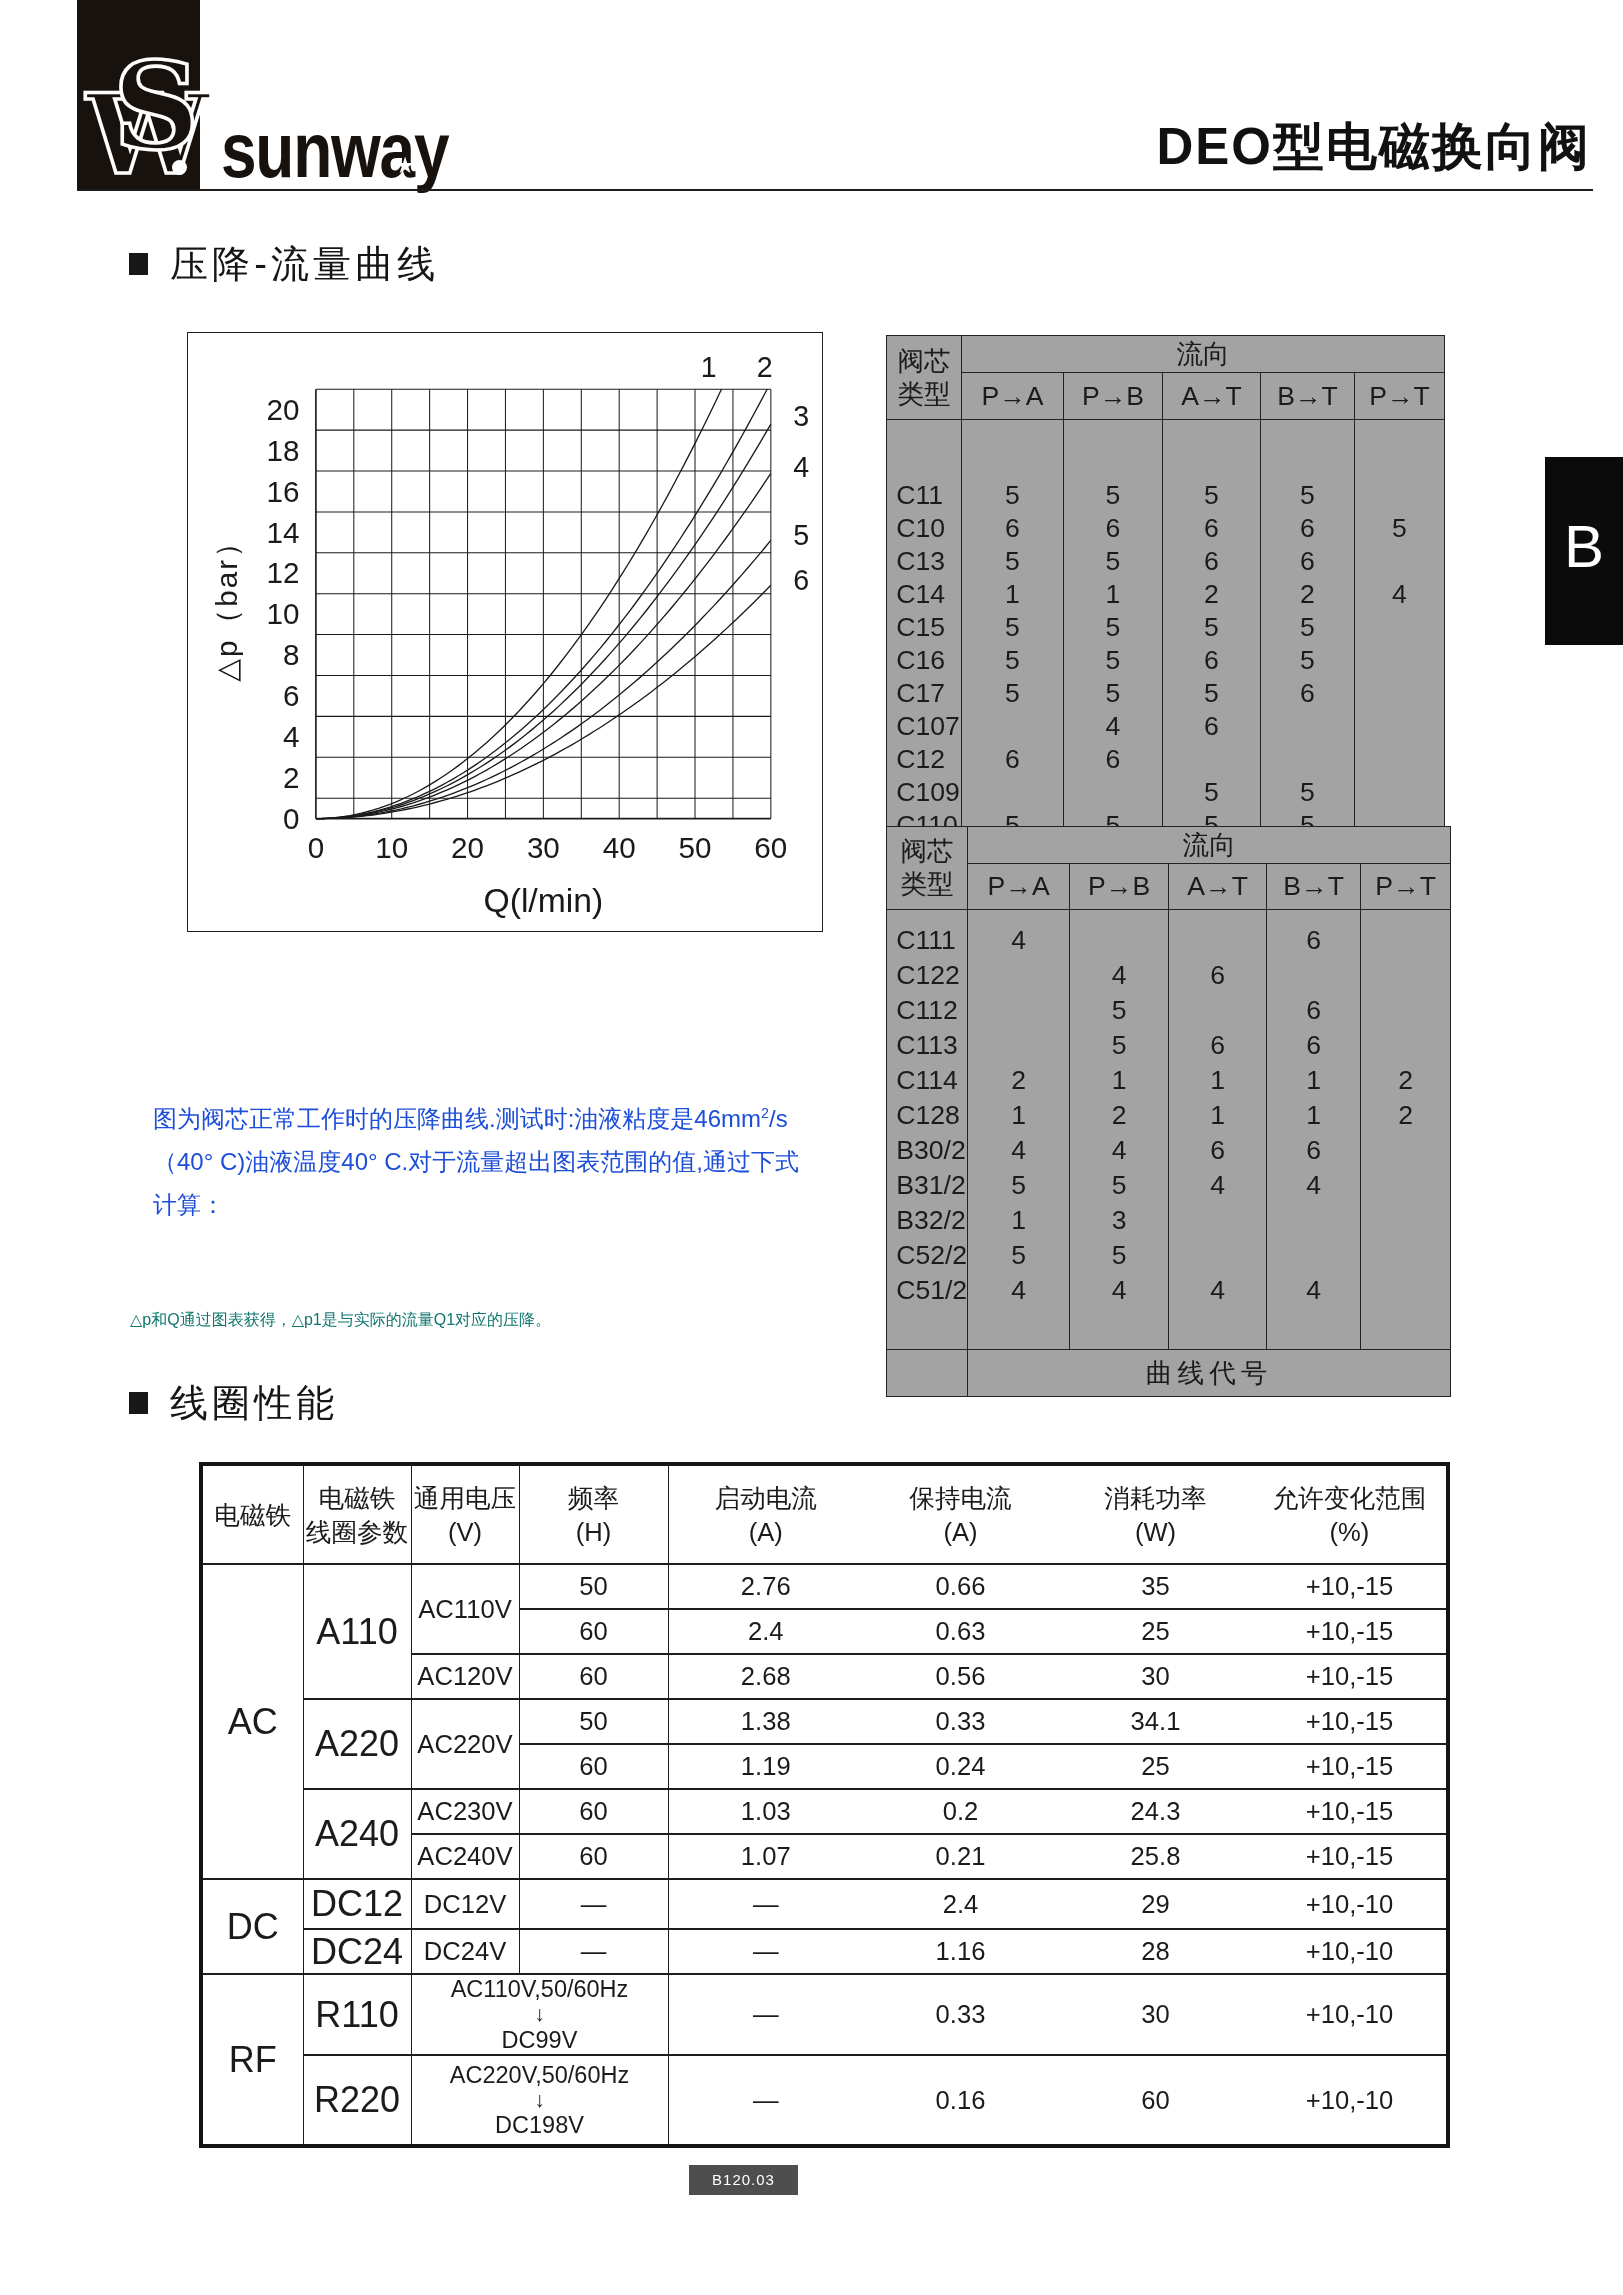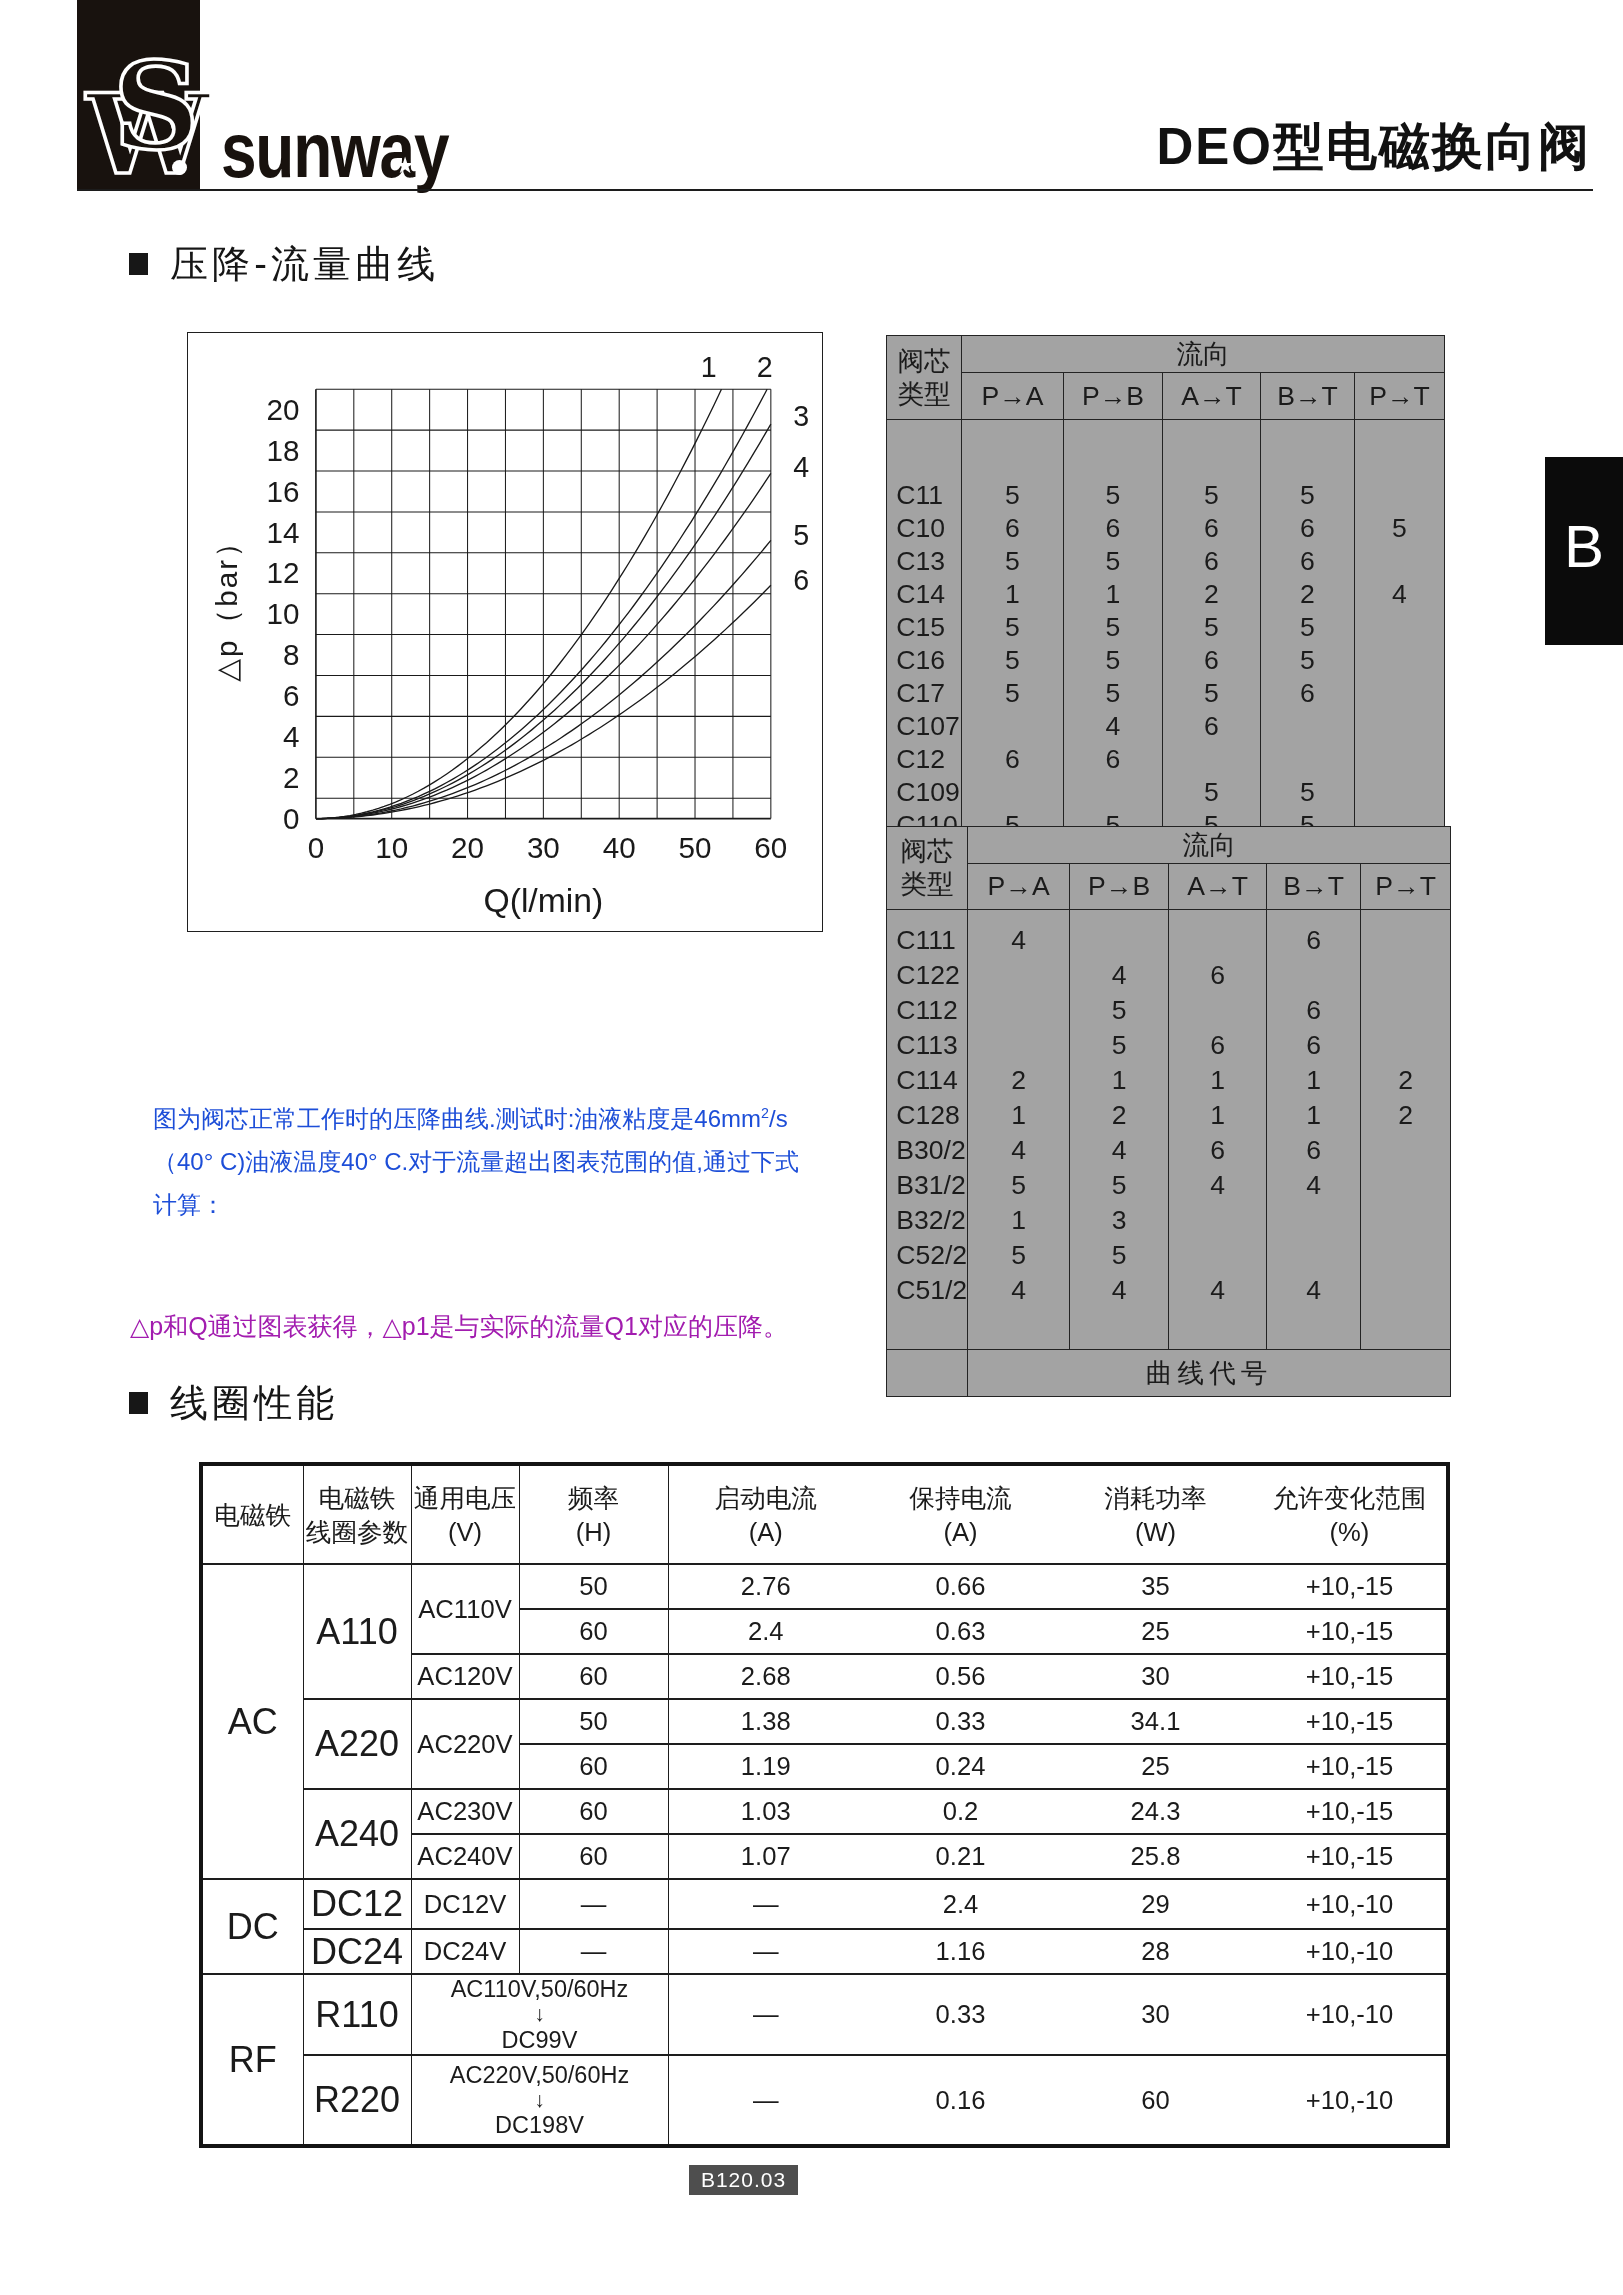"△p和Q通过图表获得，△p1是与实际的流量Q1对应的压降。" .note-tail { color: #a21caf -> #0f766e; font-size: 25px -> 16px }
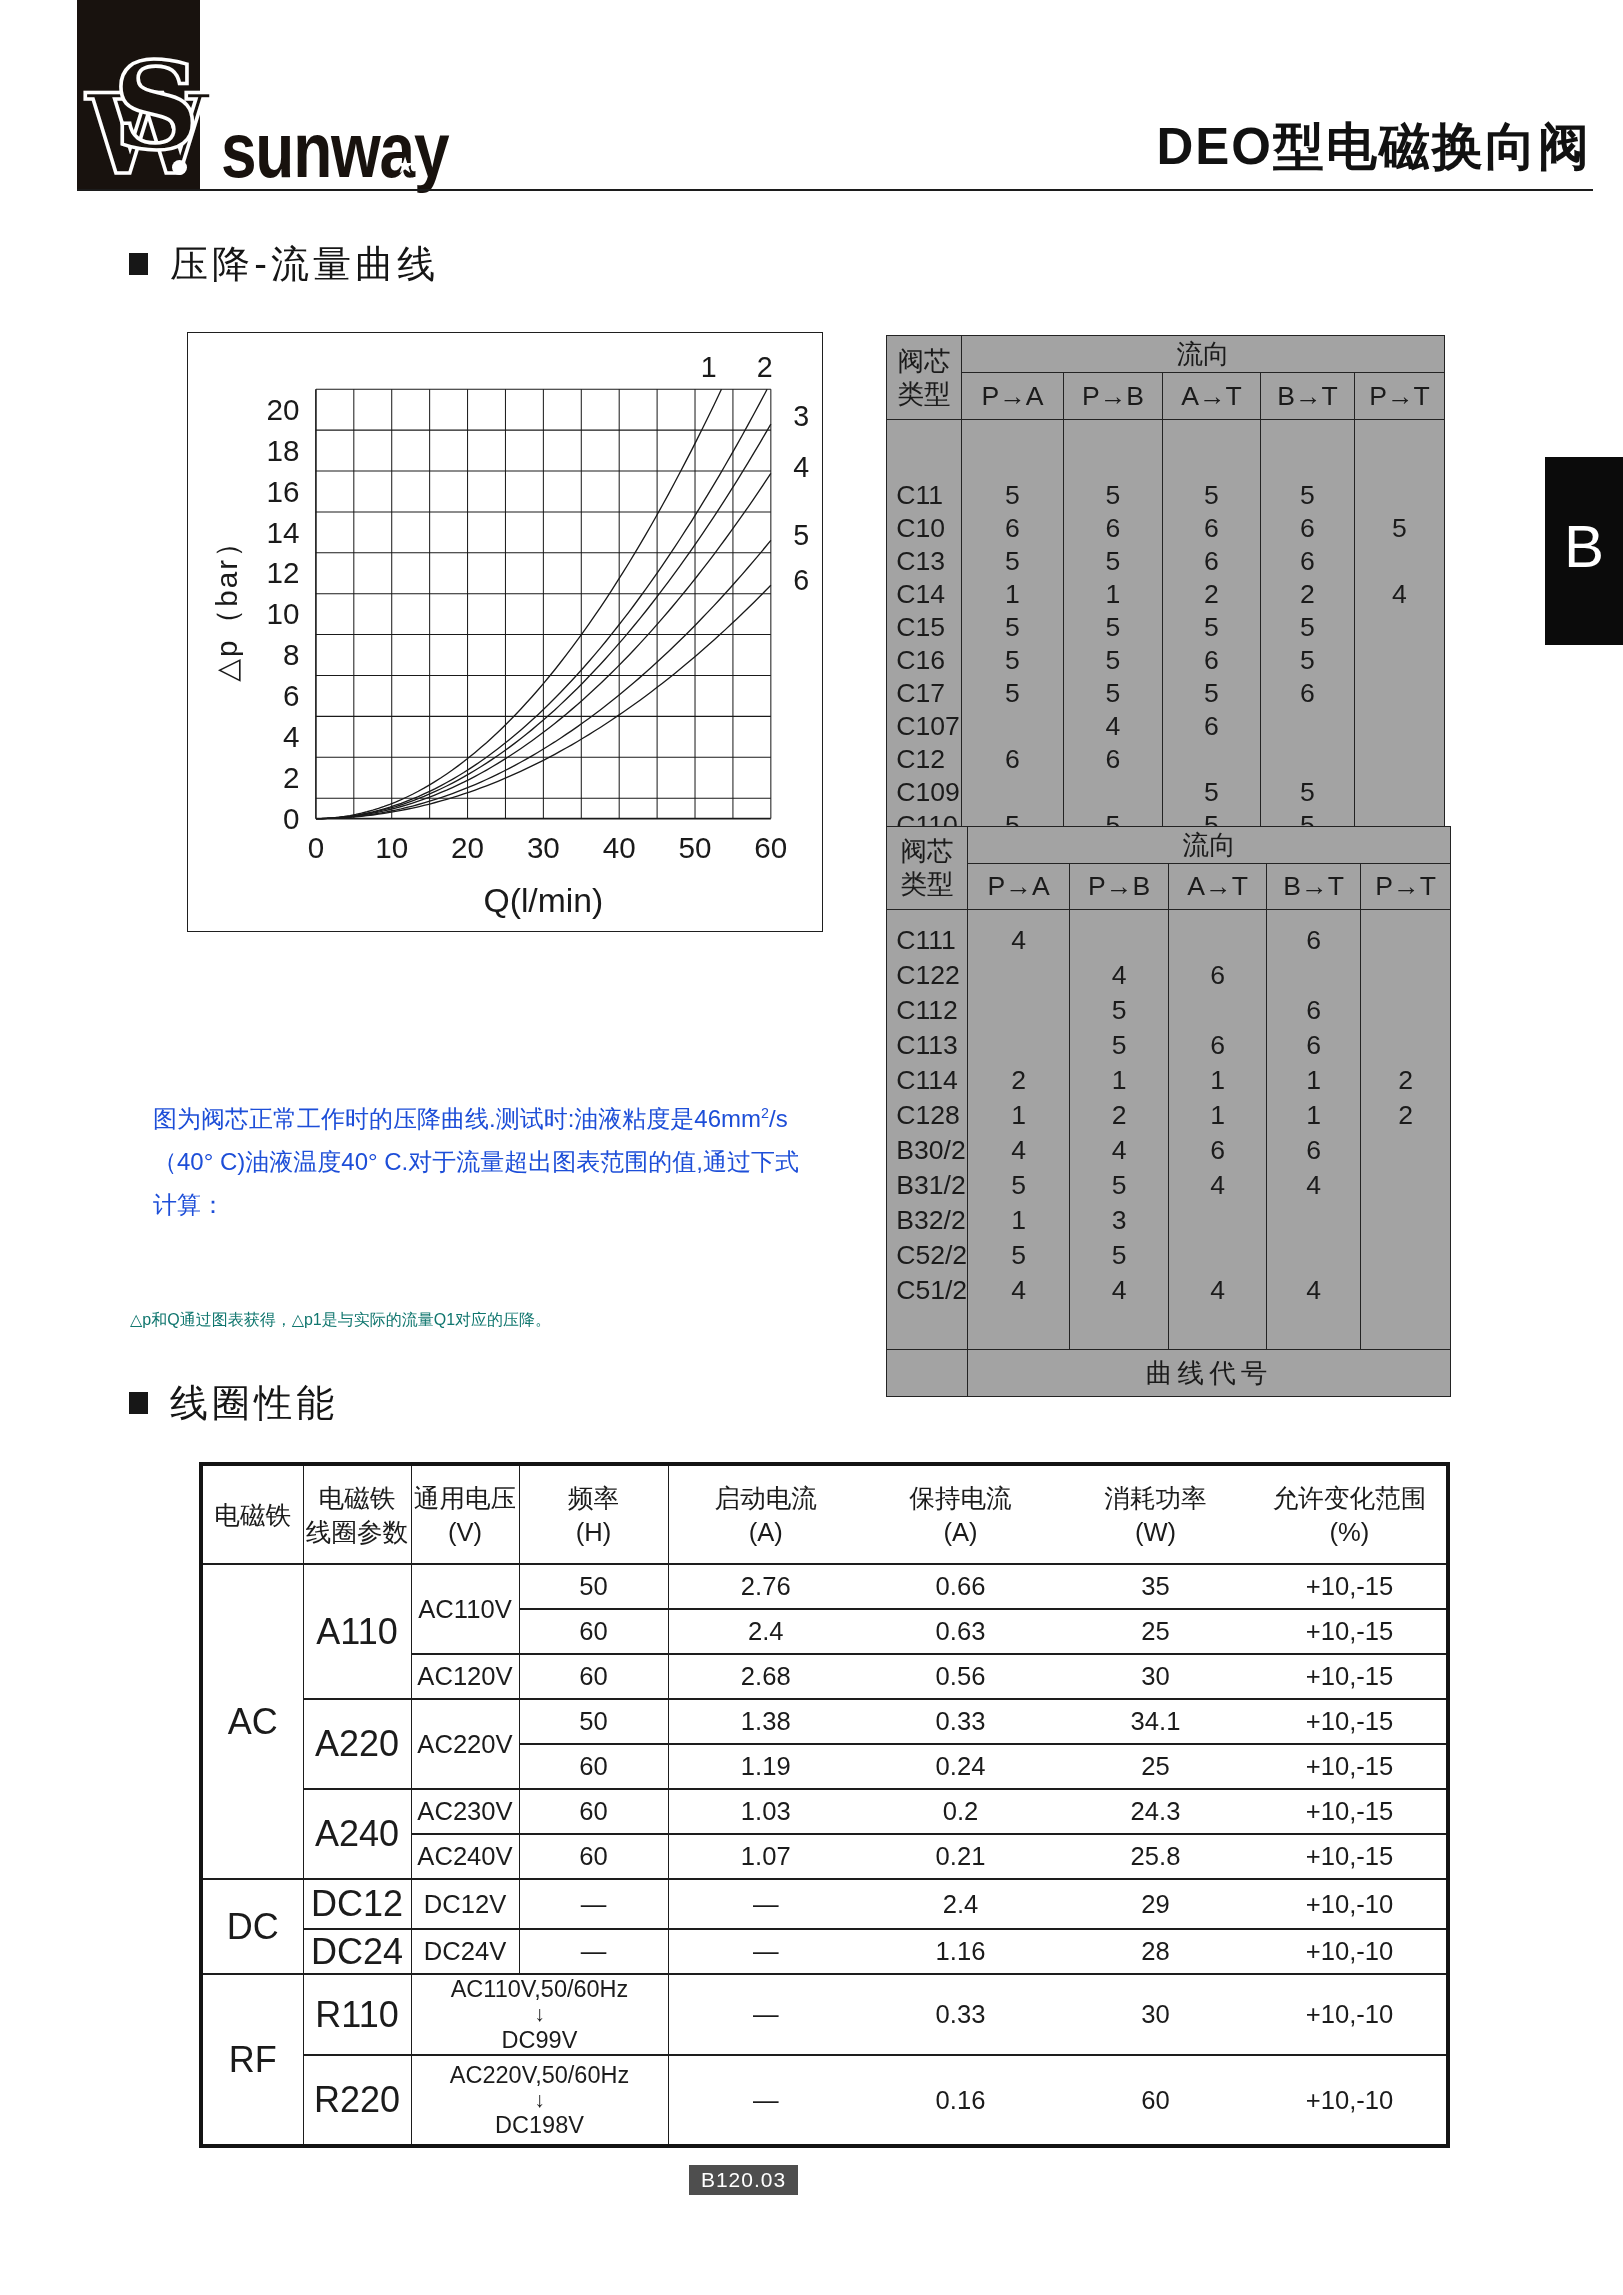"B120.03" .page-badge { font-size: 21px -> 15px }
